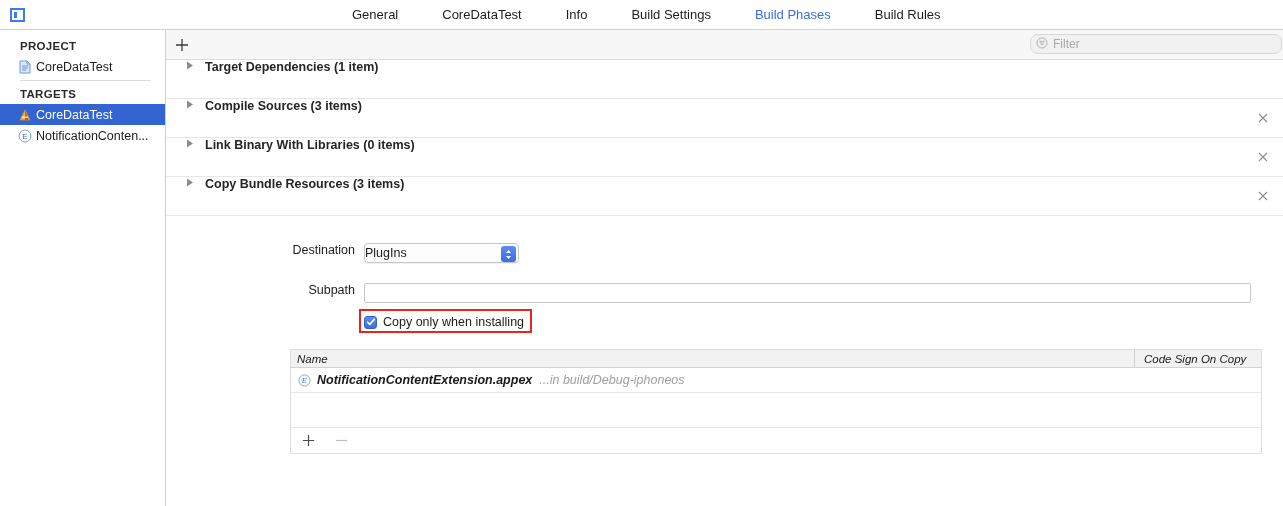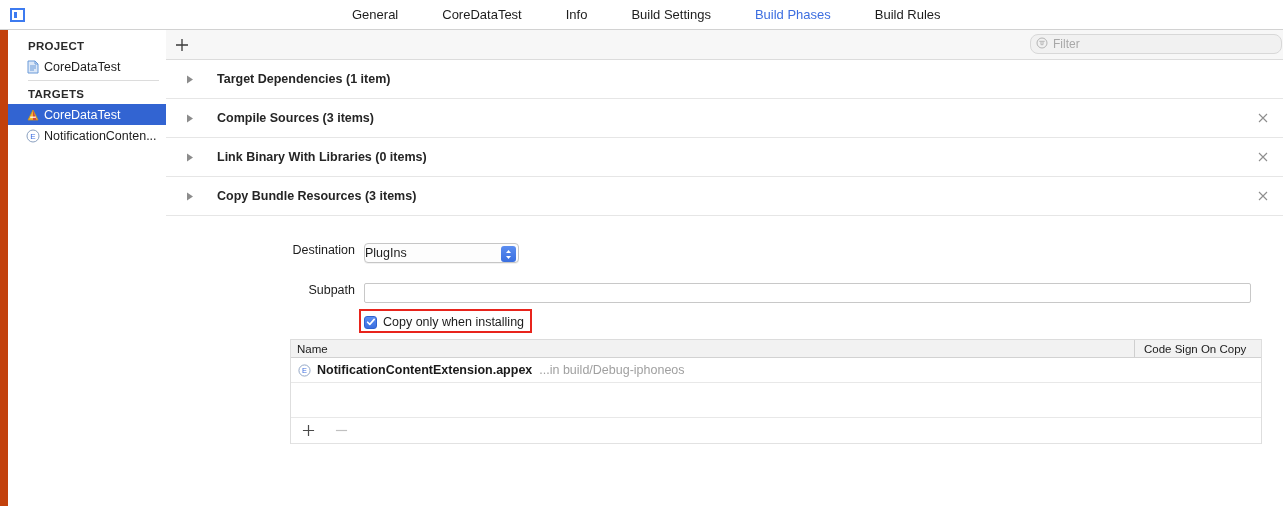"PROJECT" .sidebar { left: 8px -> 0 }
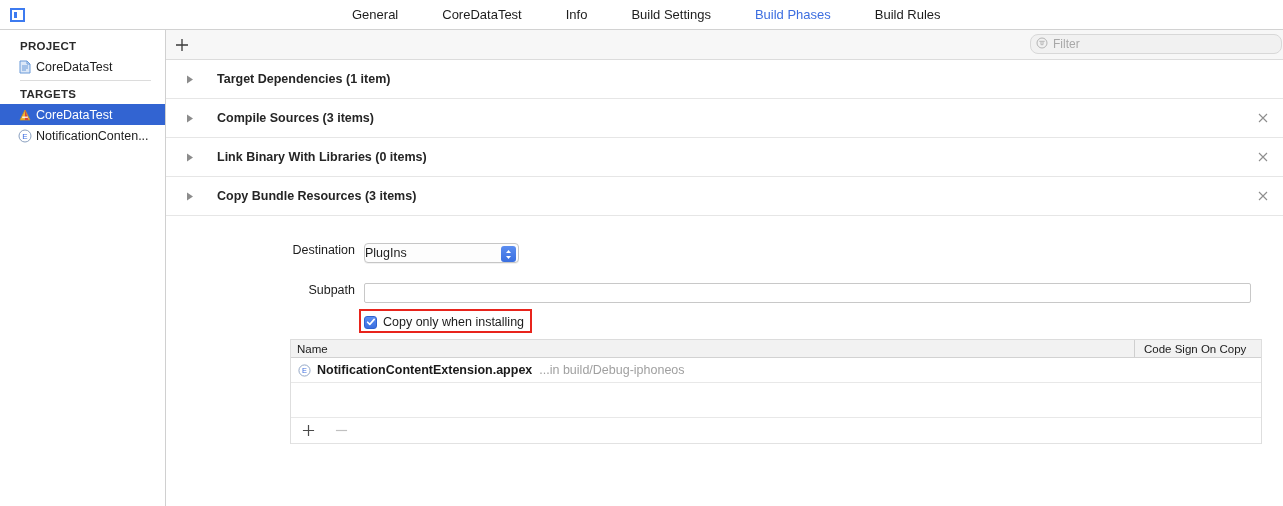"Target Dependencies (1 item)" .phase-row { align-items: center -> none; gap: 12px -> none }
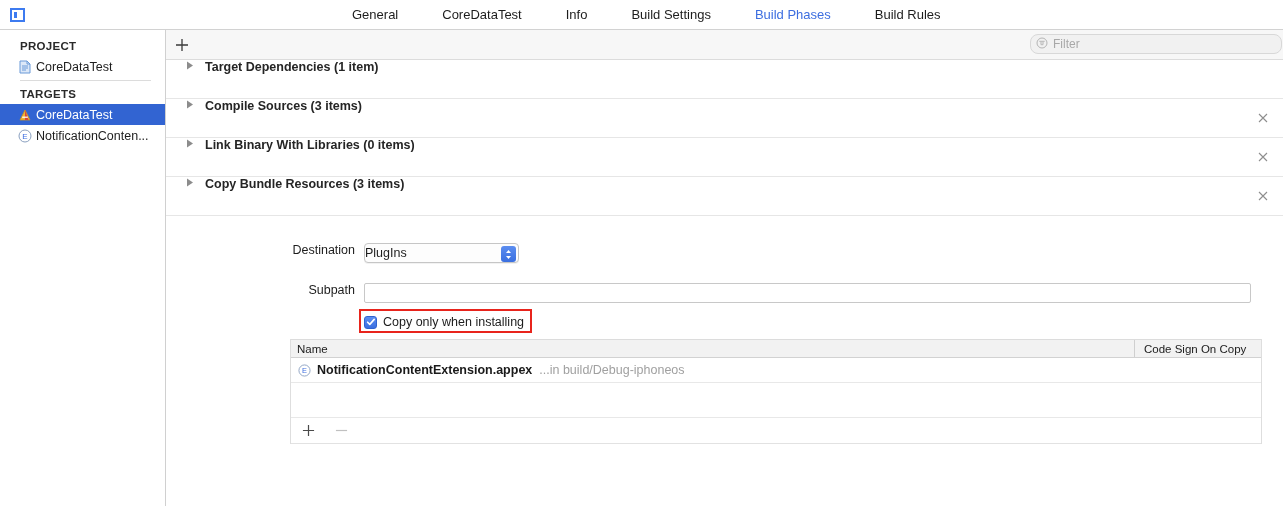"Name" .table { font-style: none -> italic; margin: 6px 21px 0 124px -> 16px 21px 0 124px }
